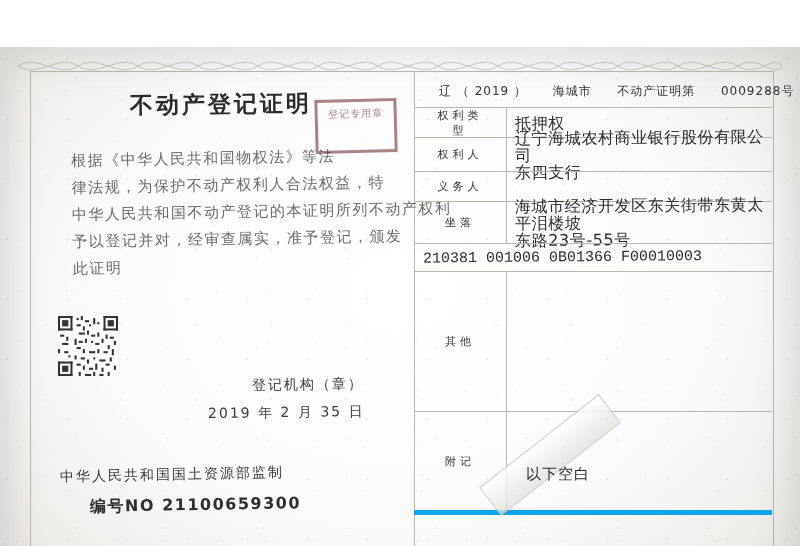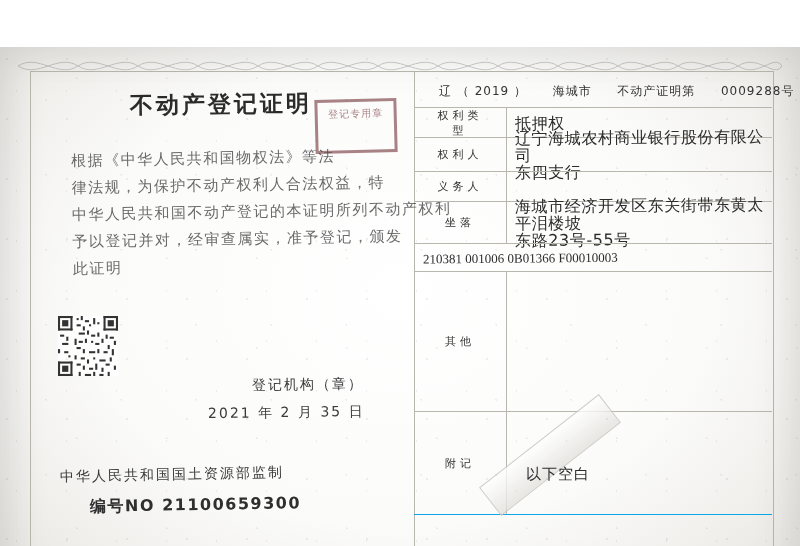"210381 001006 0B01366 F00010003" .mono { font-family: Liberation Serif, serif -> Liberation Mono, monospace; font-size: 13px -> 15px }
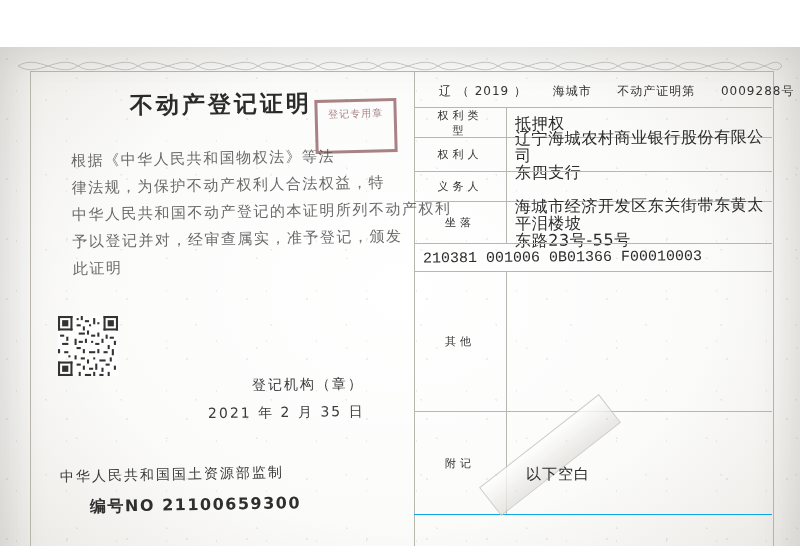"2021" span { text: 2021 -> 2019 }
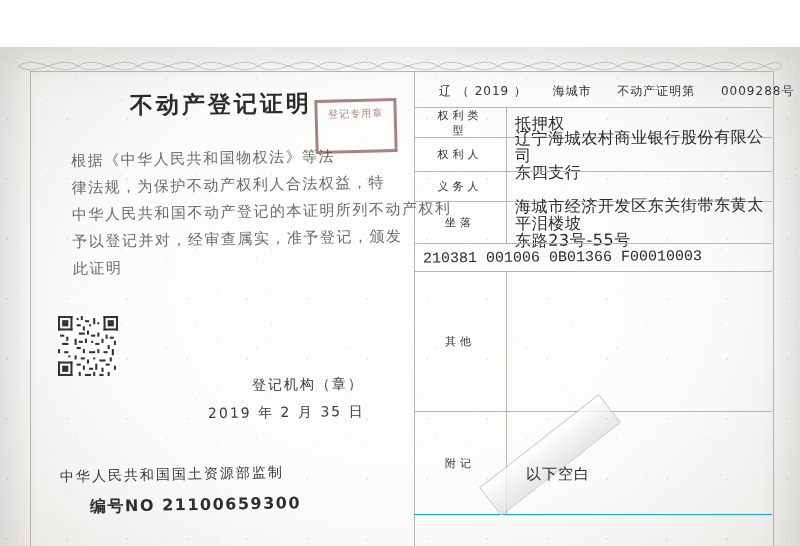"附记" .r-attach { border-bottom: 1px solid #0ea5e9 -> 5px solid #0ea5e9 }
